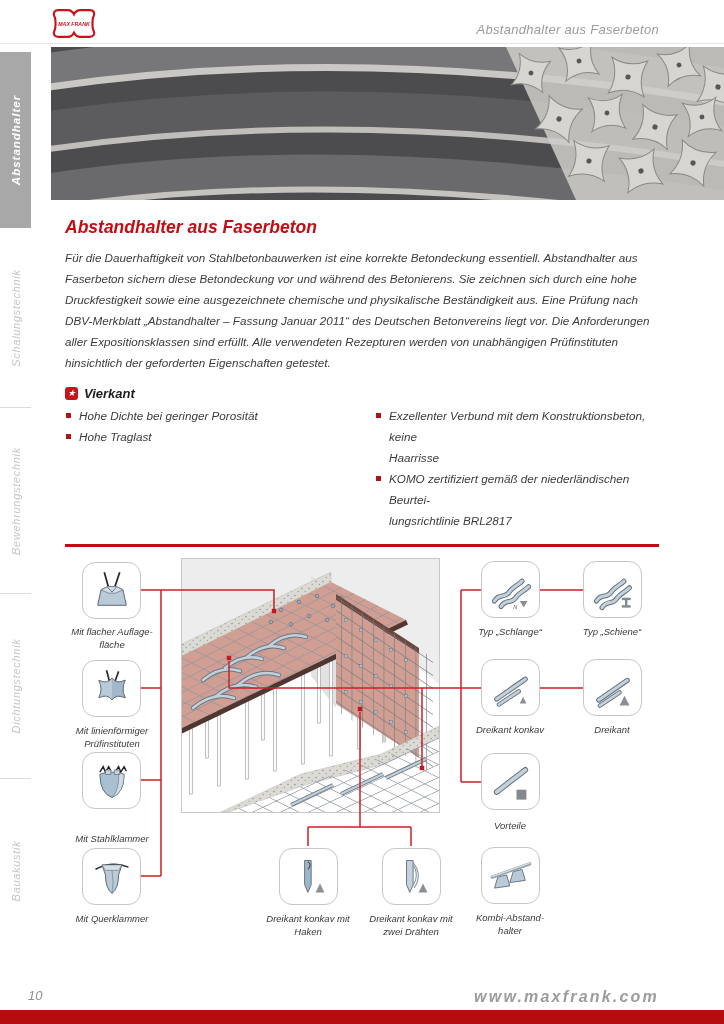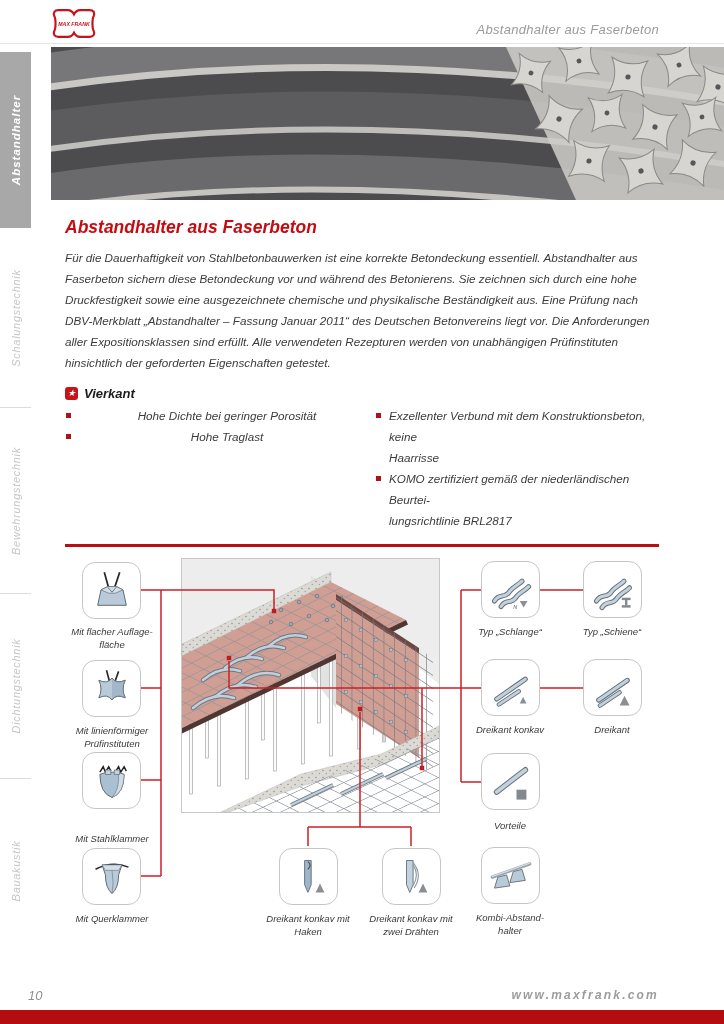"Hohe Dichte bei geringer Porosität" .col-l { text-align: center -> none }
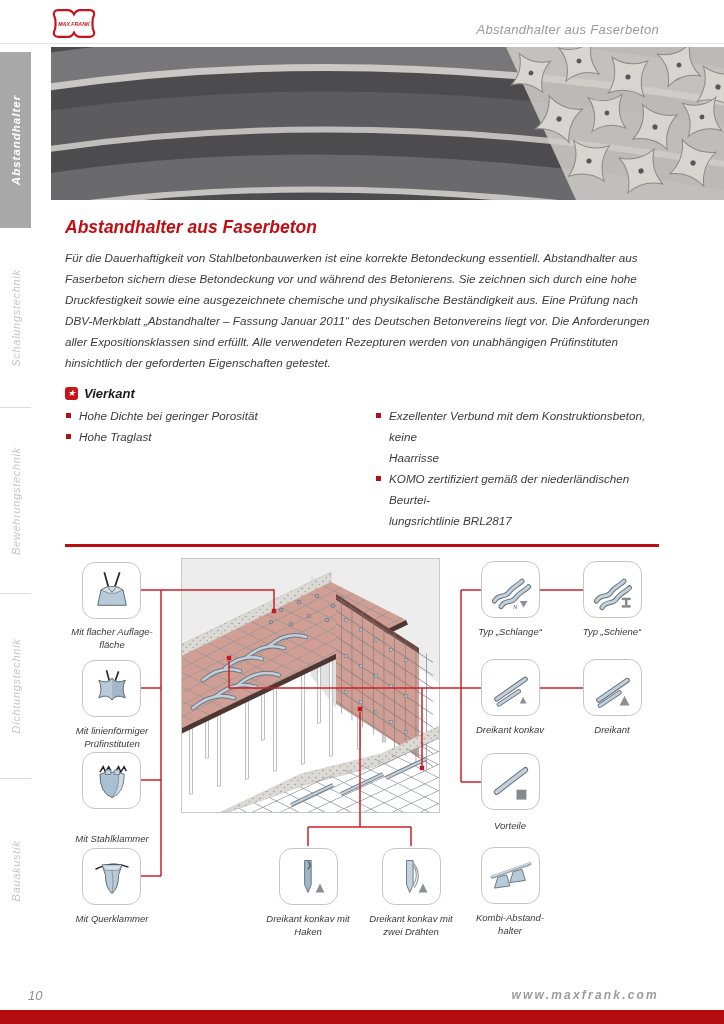"www.maxfrank.com" .site { font-size: 12px -> 16px }
